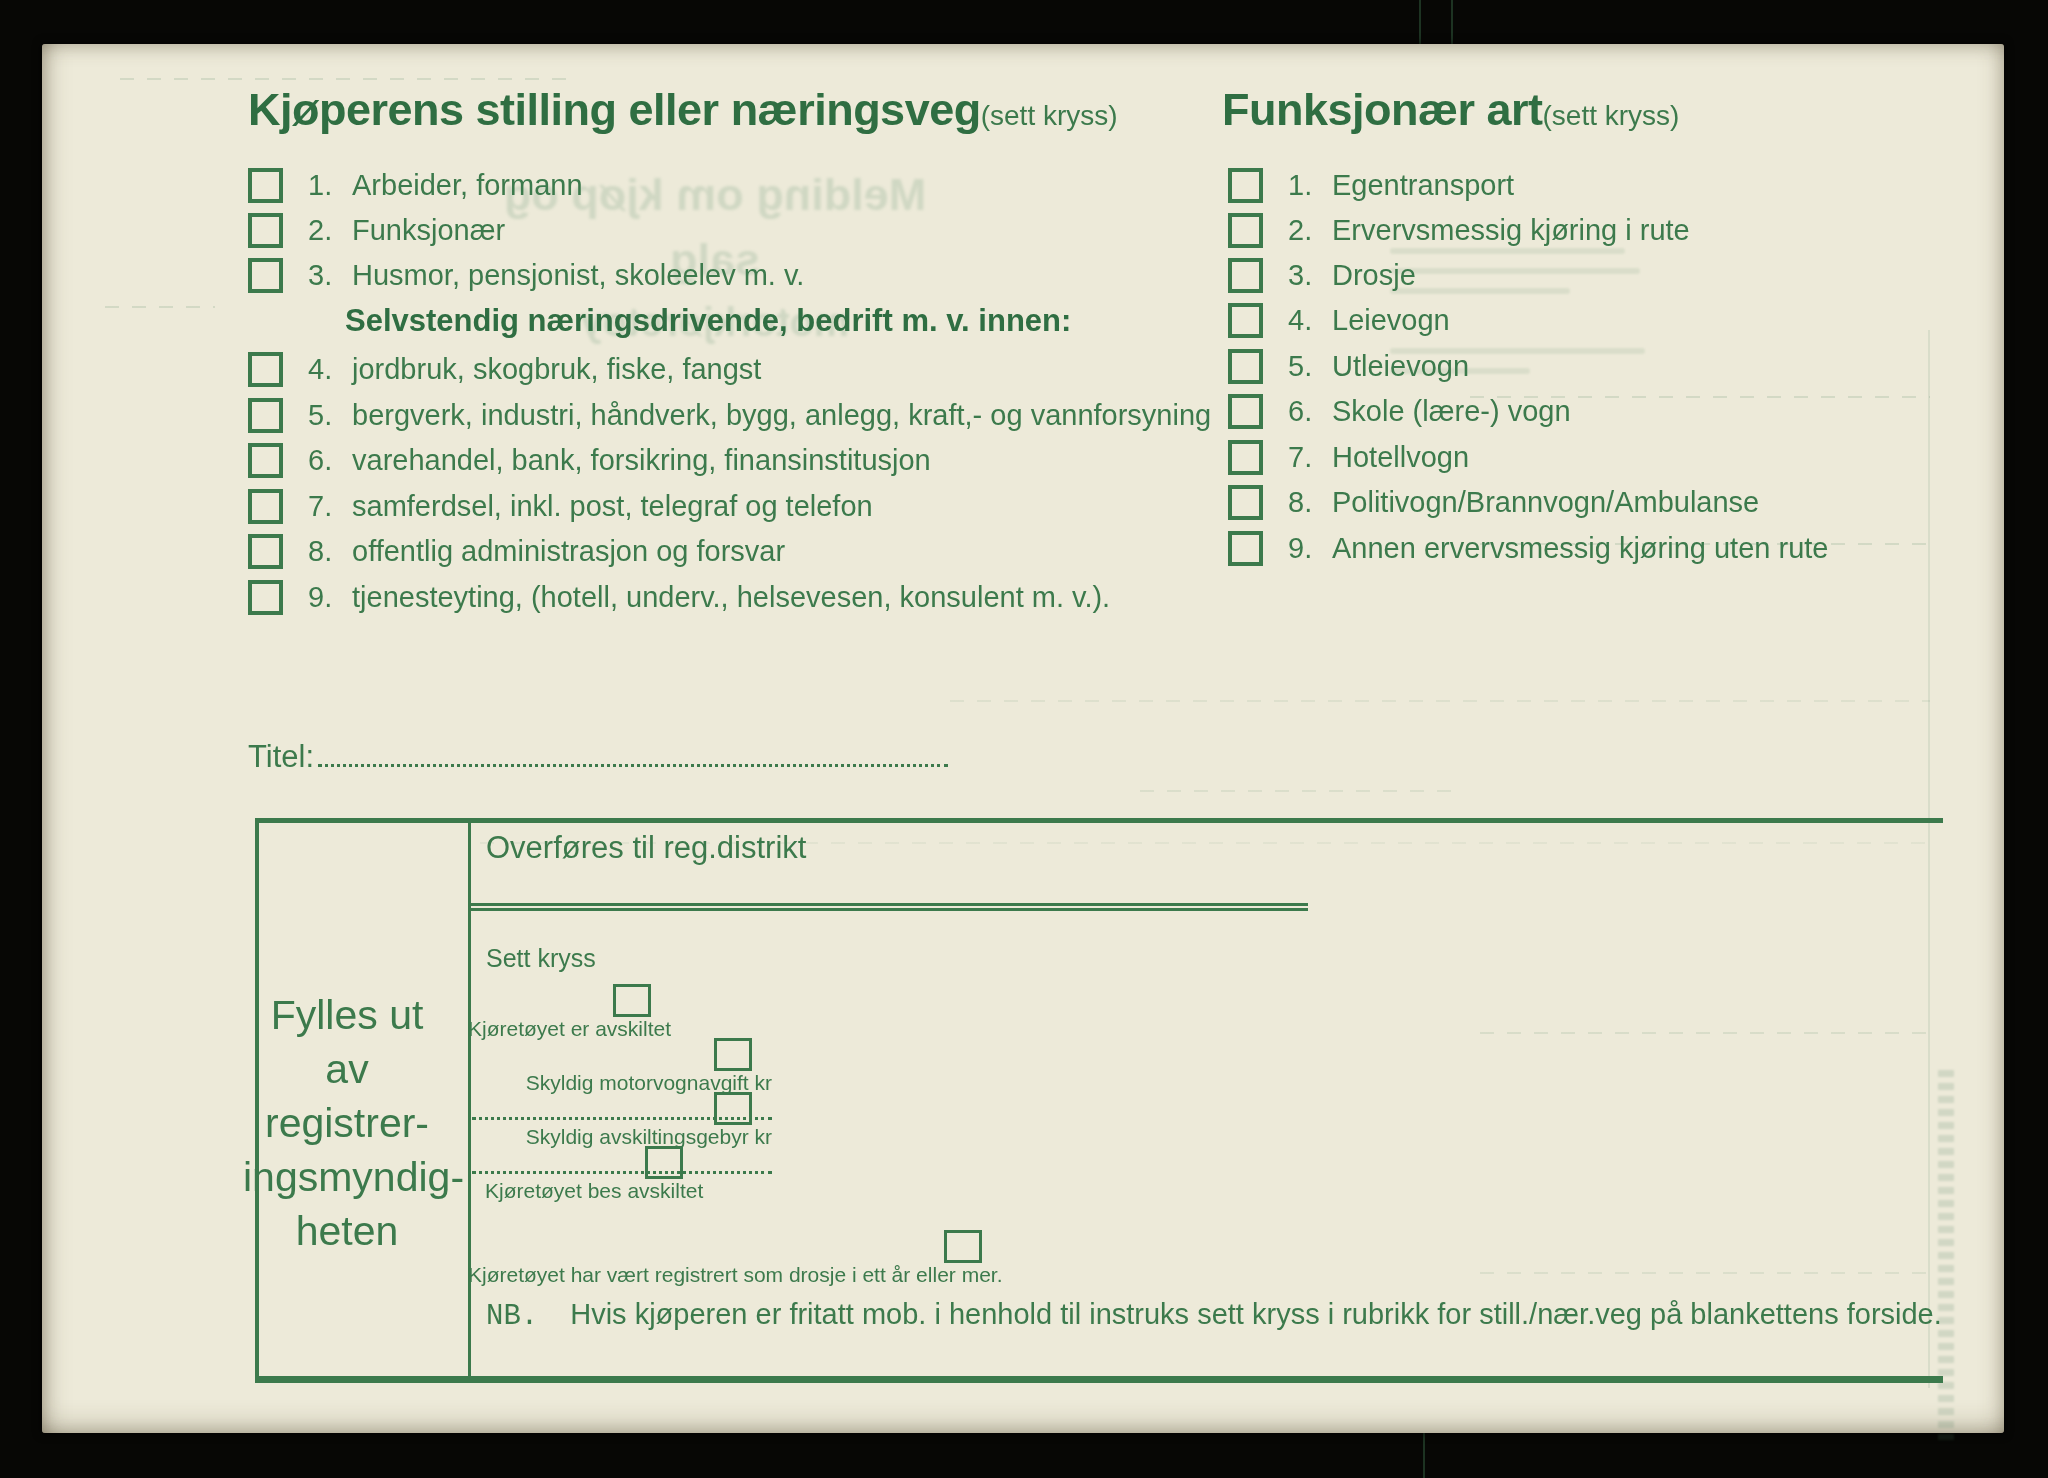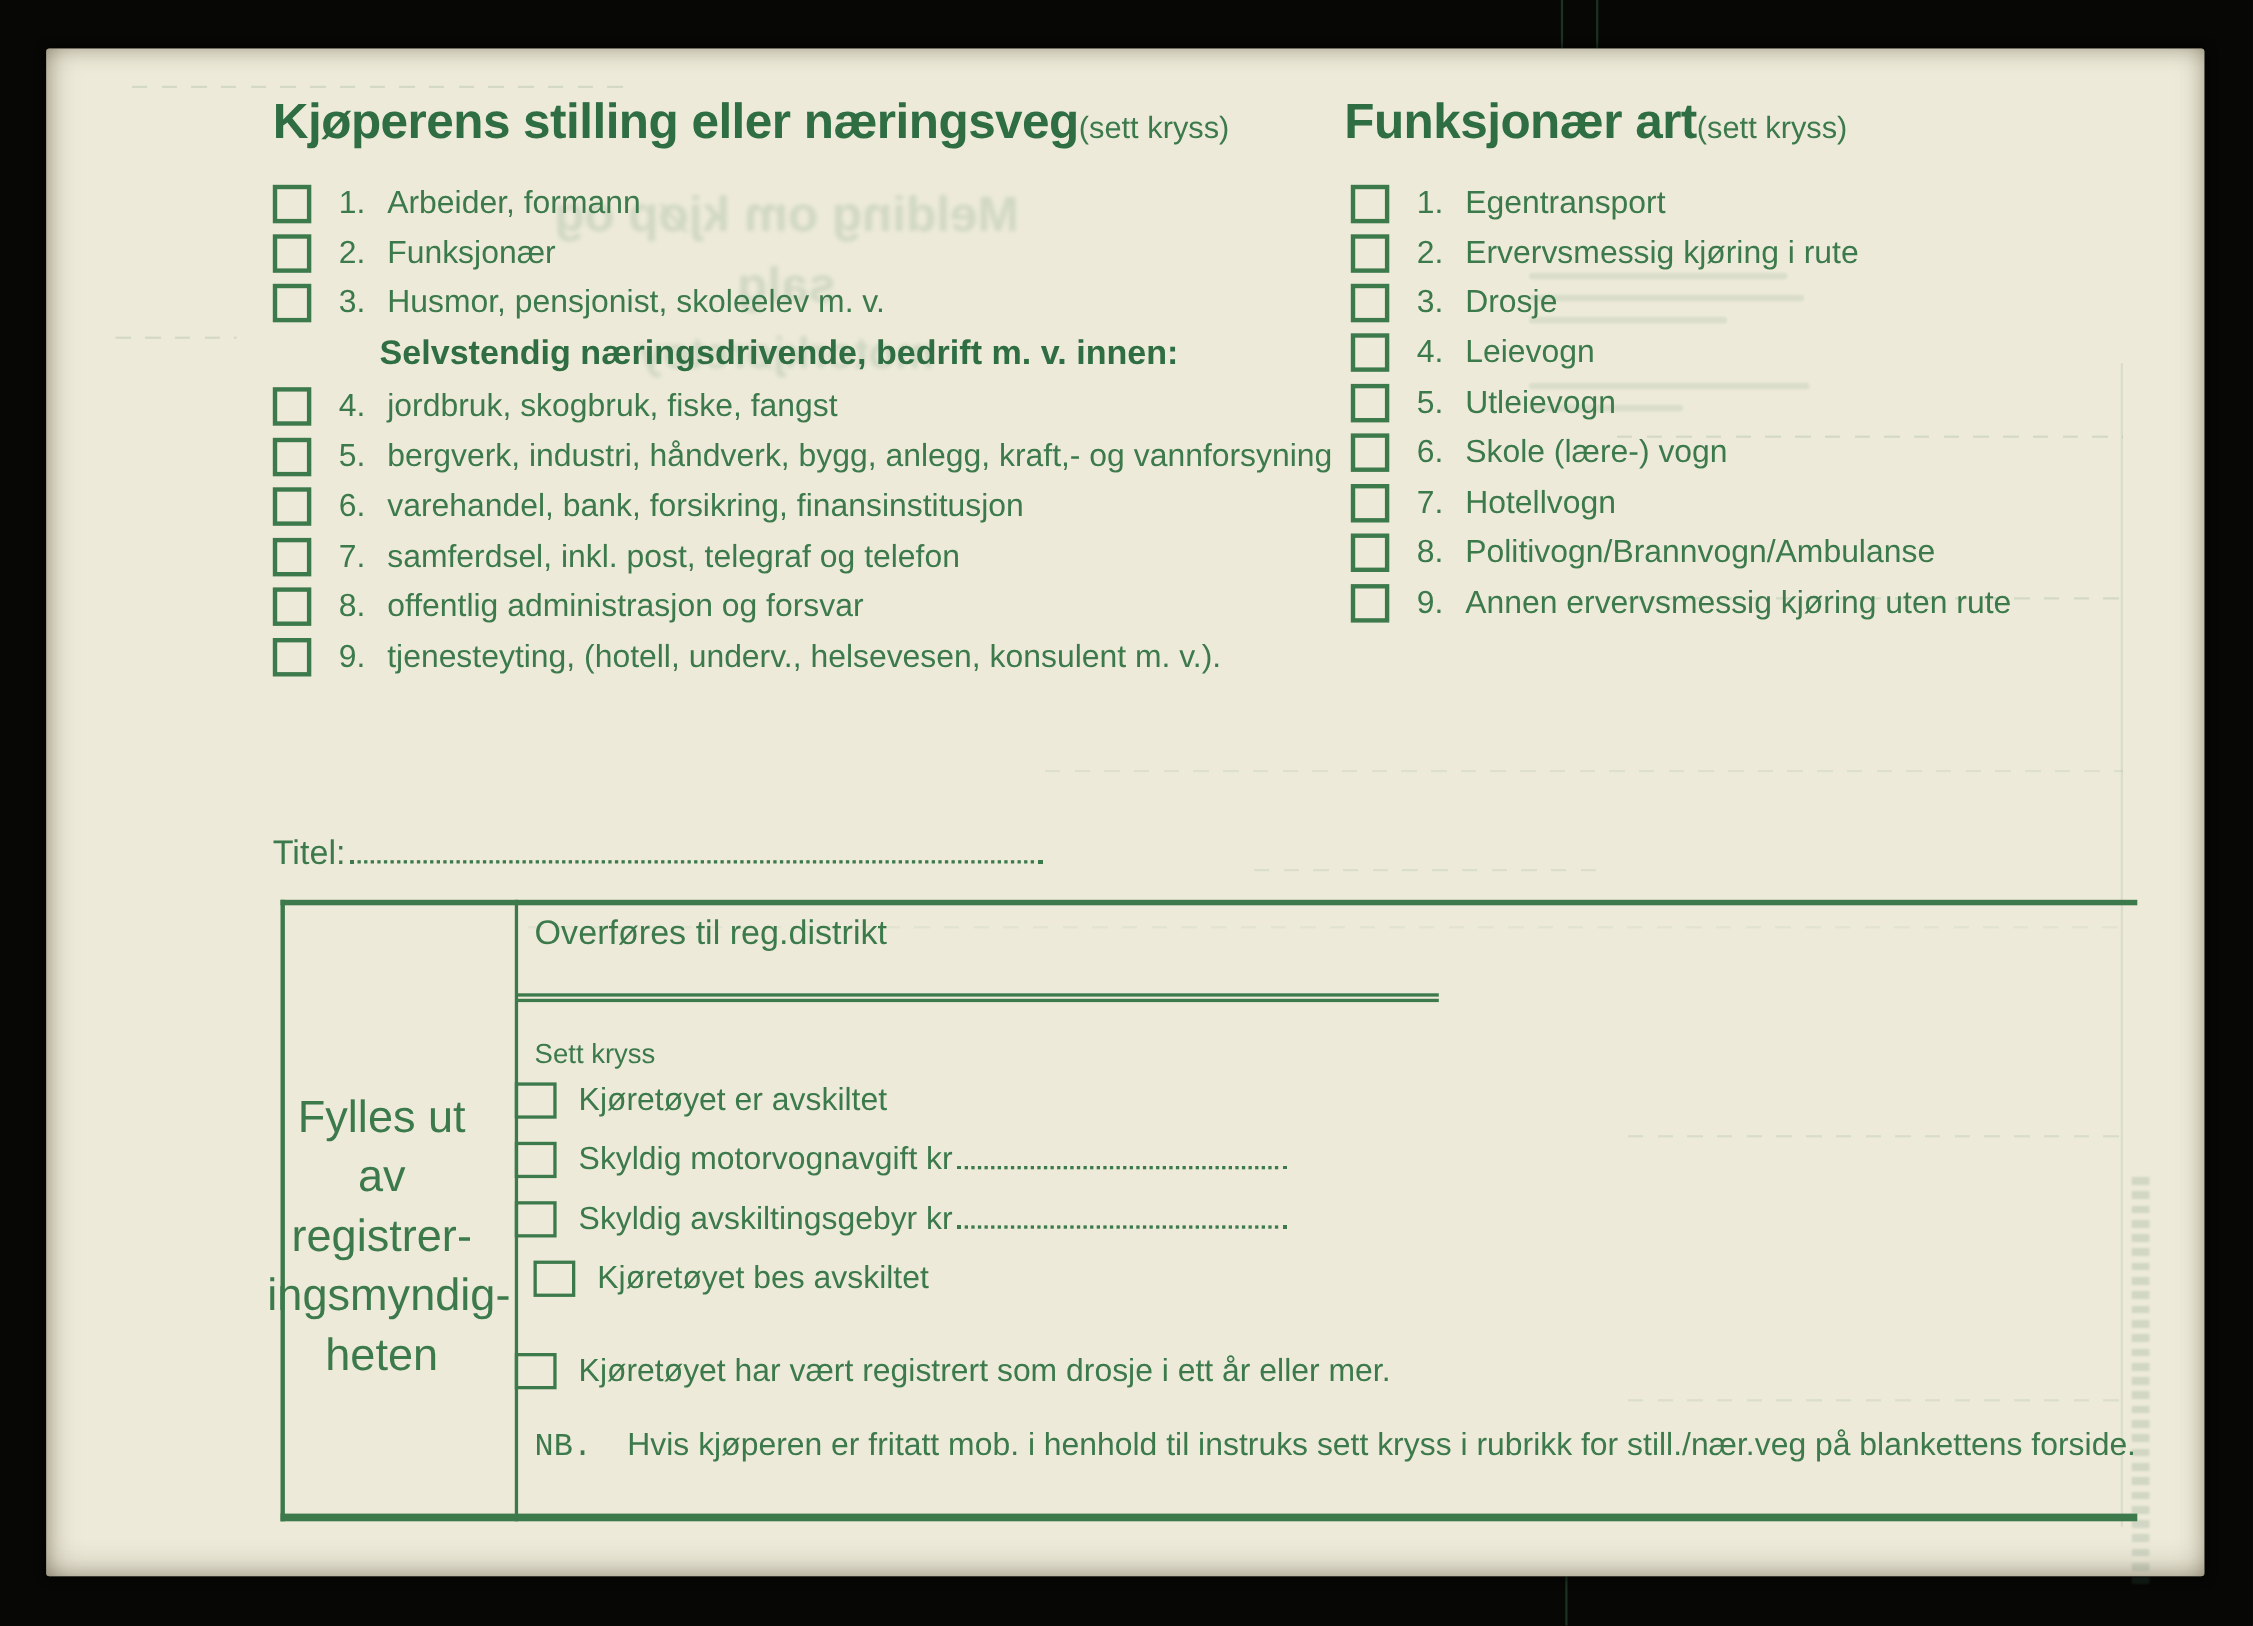"Titel:" .titel-row { margin-top: 18px -> none }
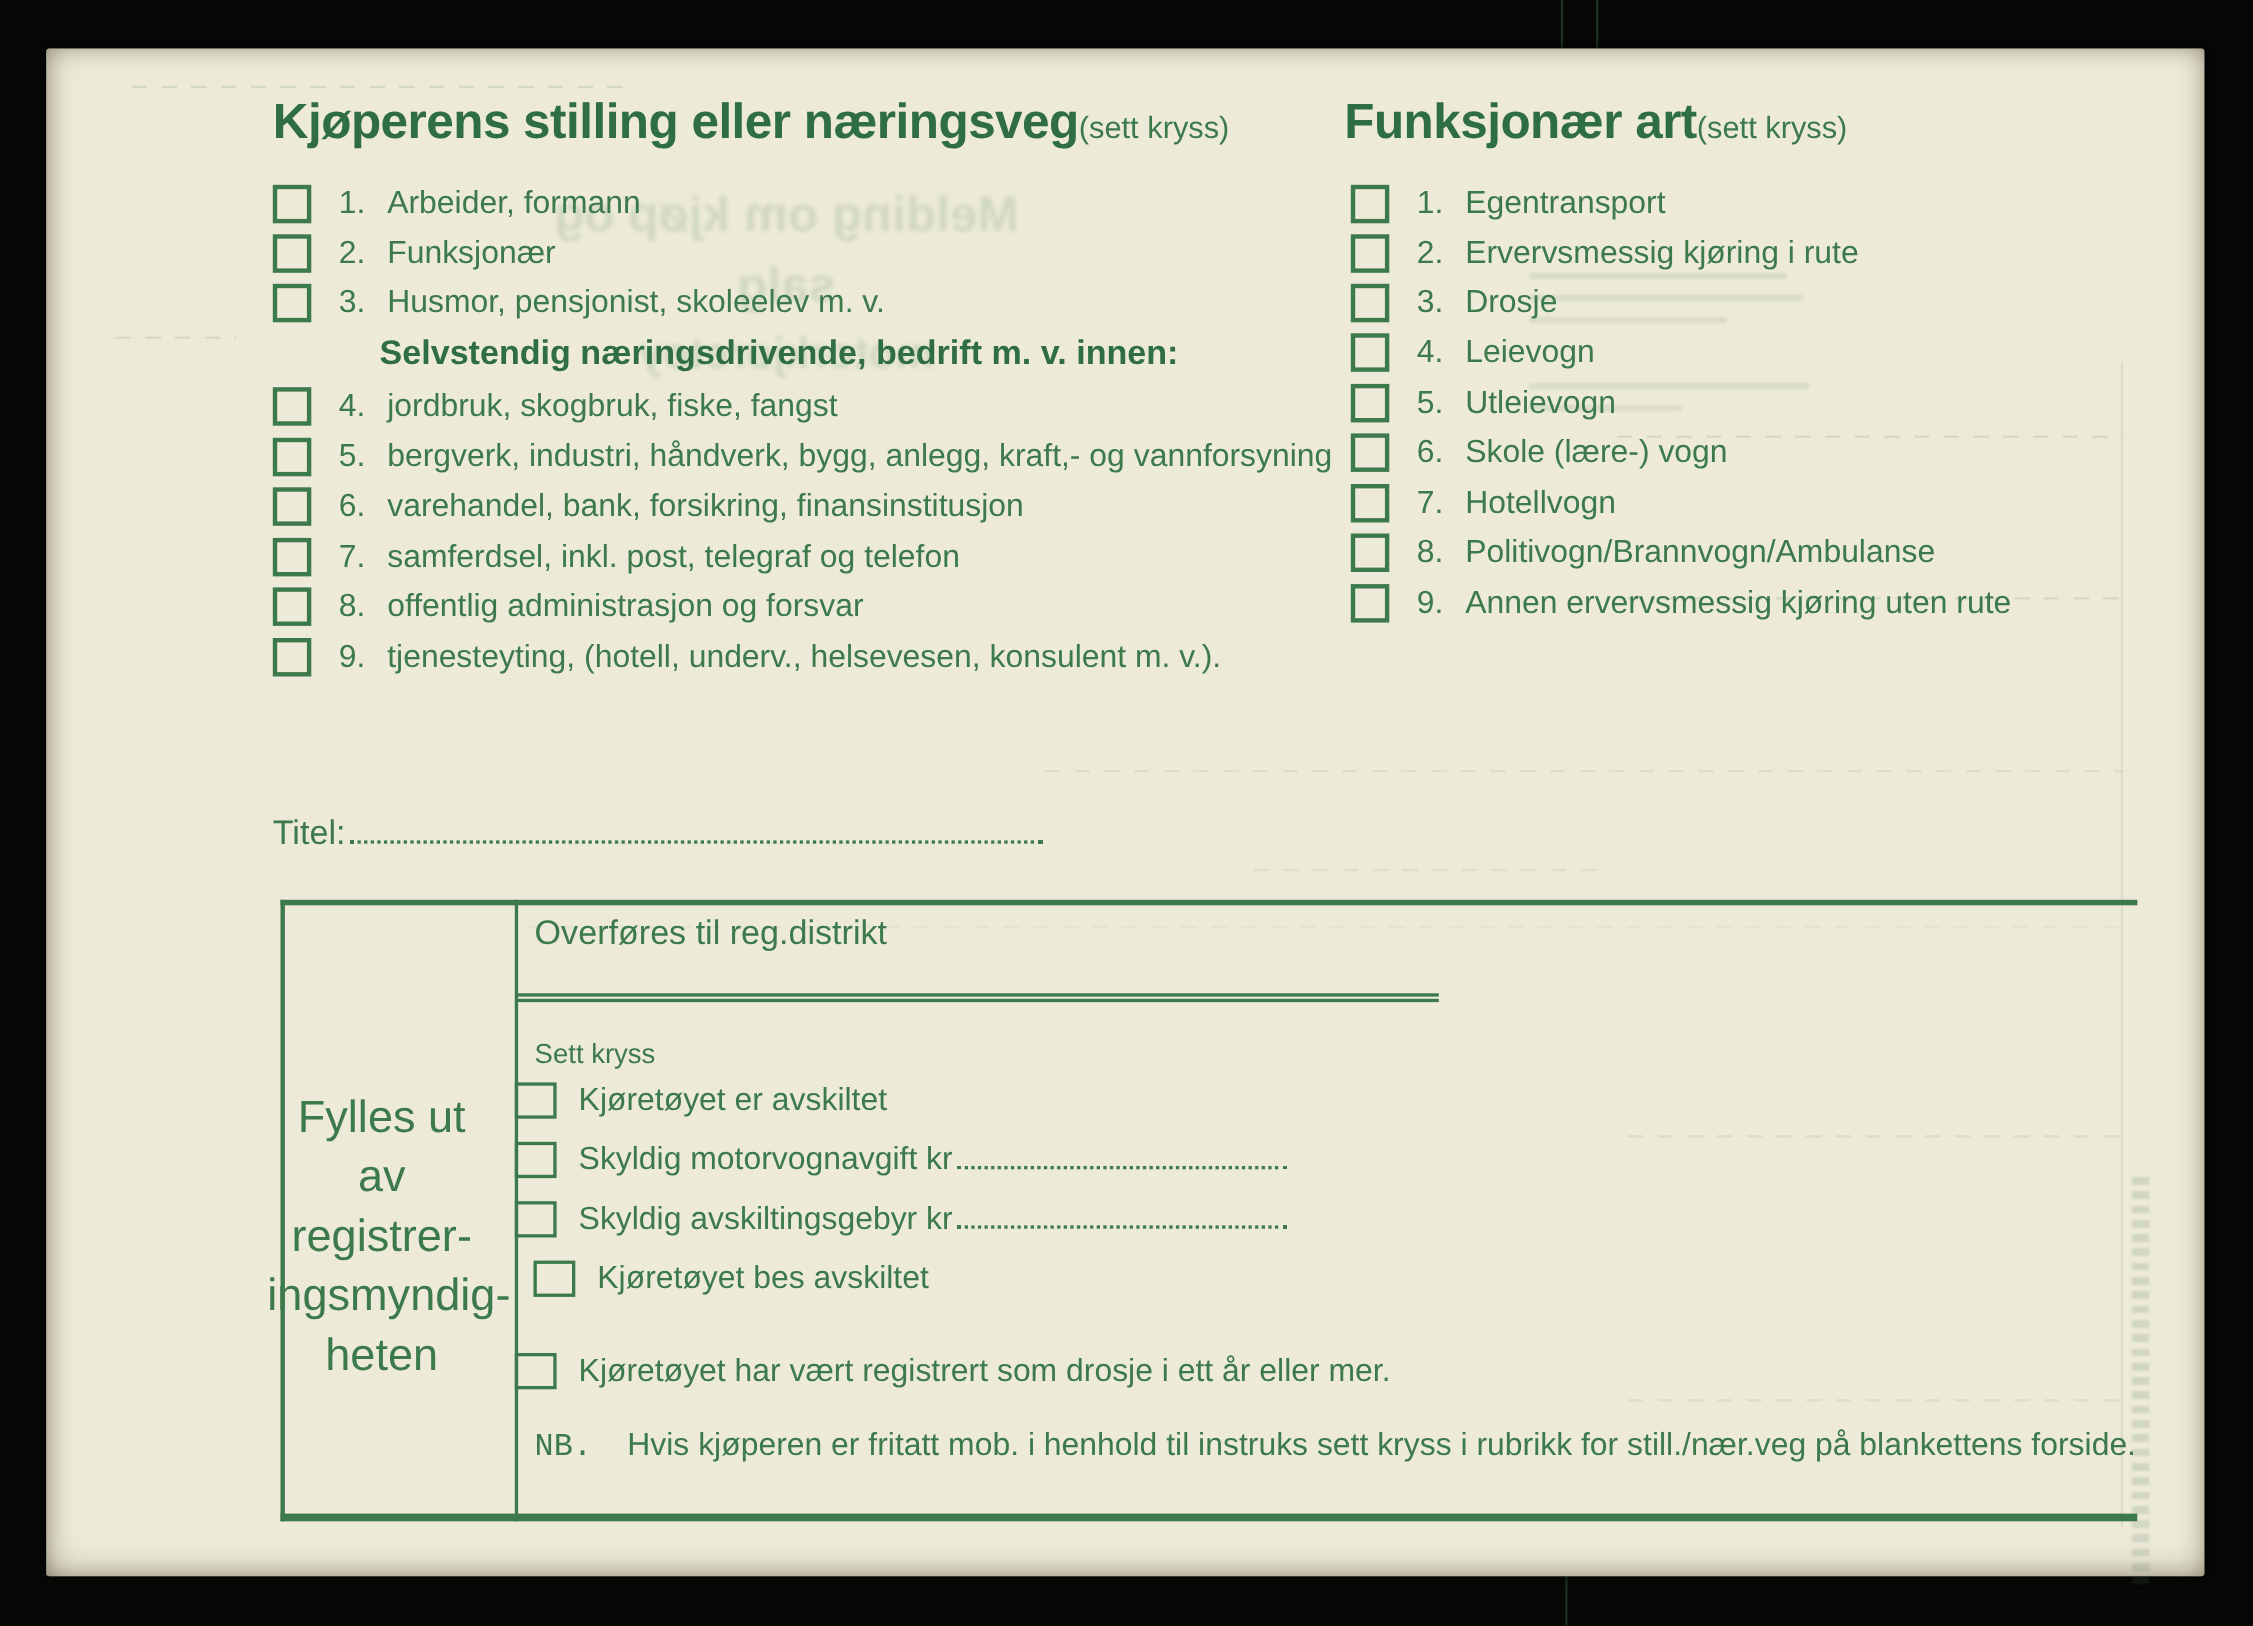"Kjøretøyet er avskiltet" .crow { align-items: flex-start -> flex-end; flex-direction: none -> column; font-size: 29px -> 21px }
